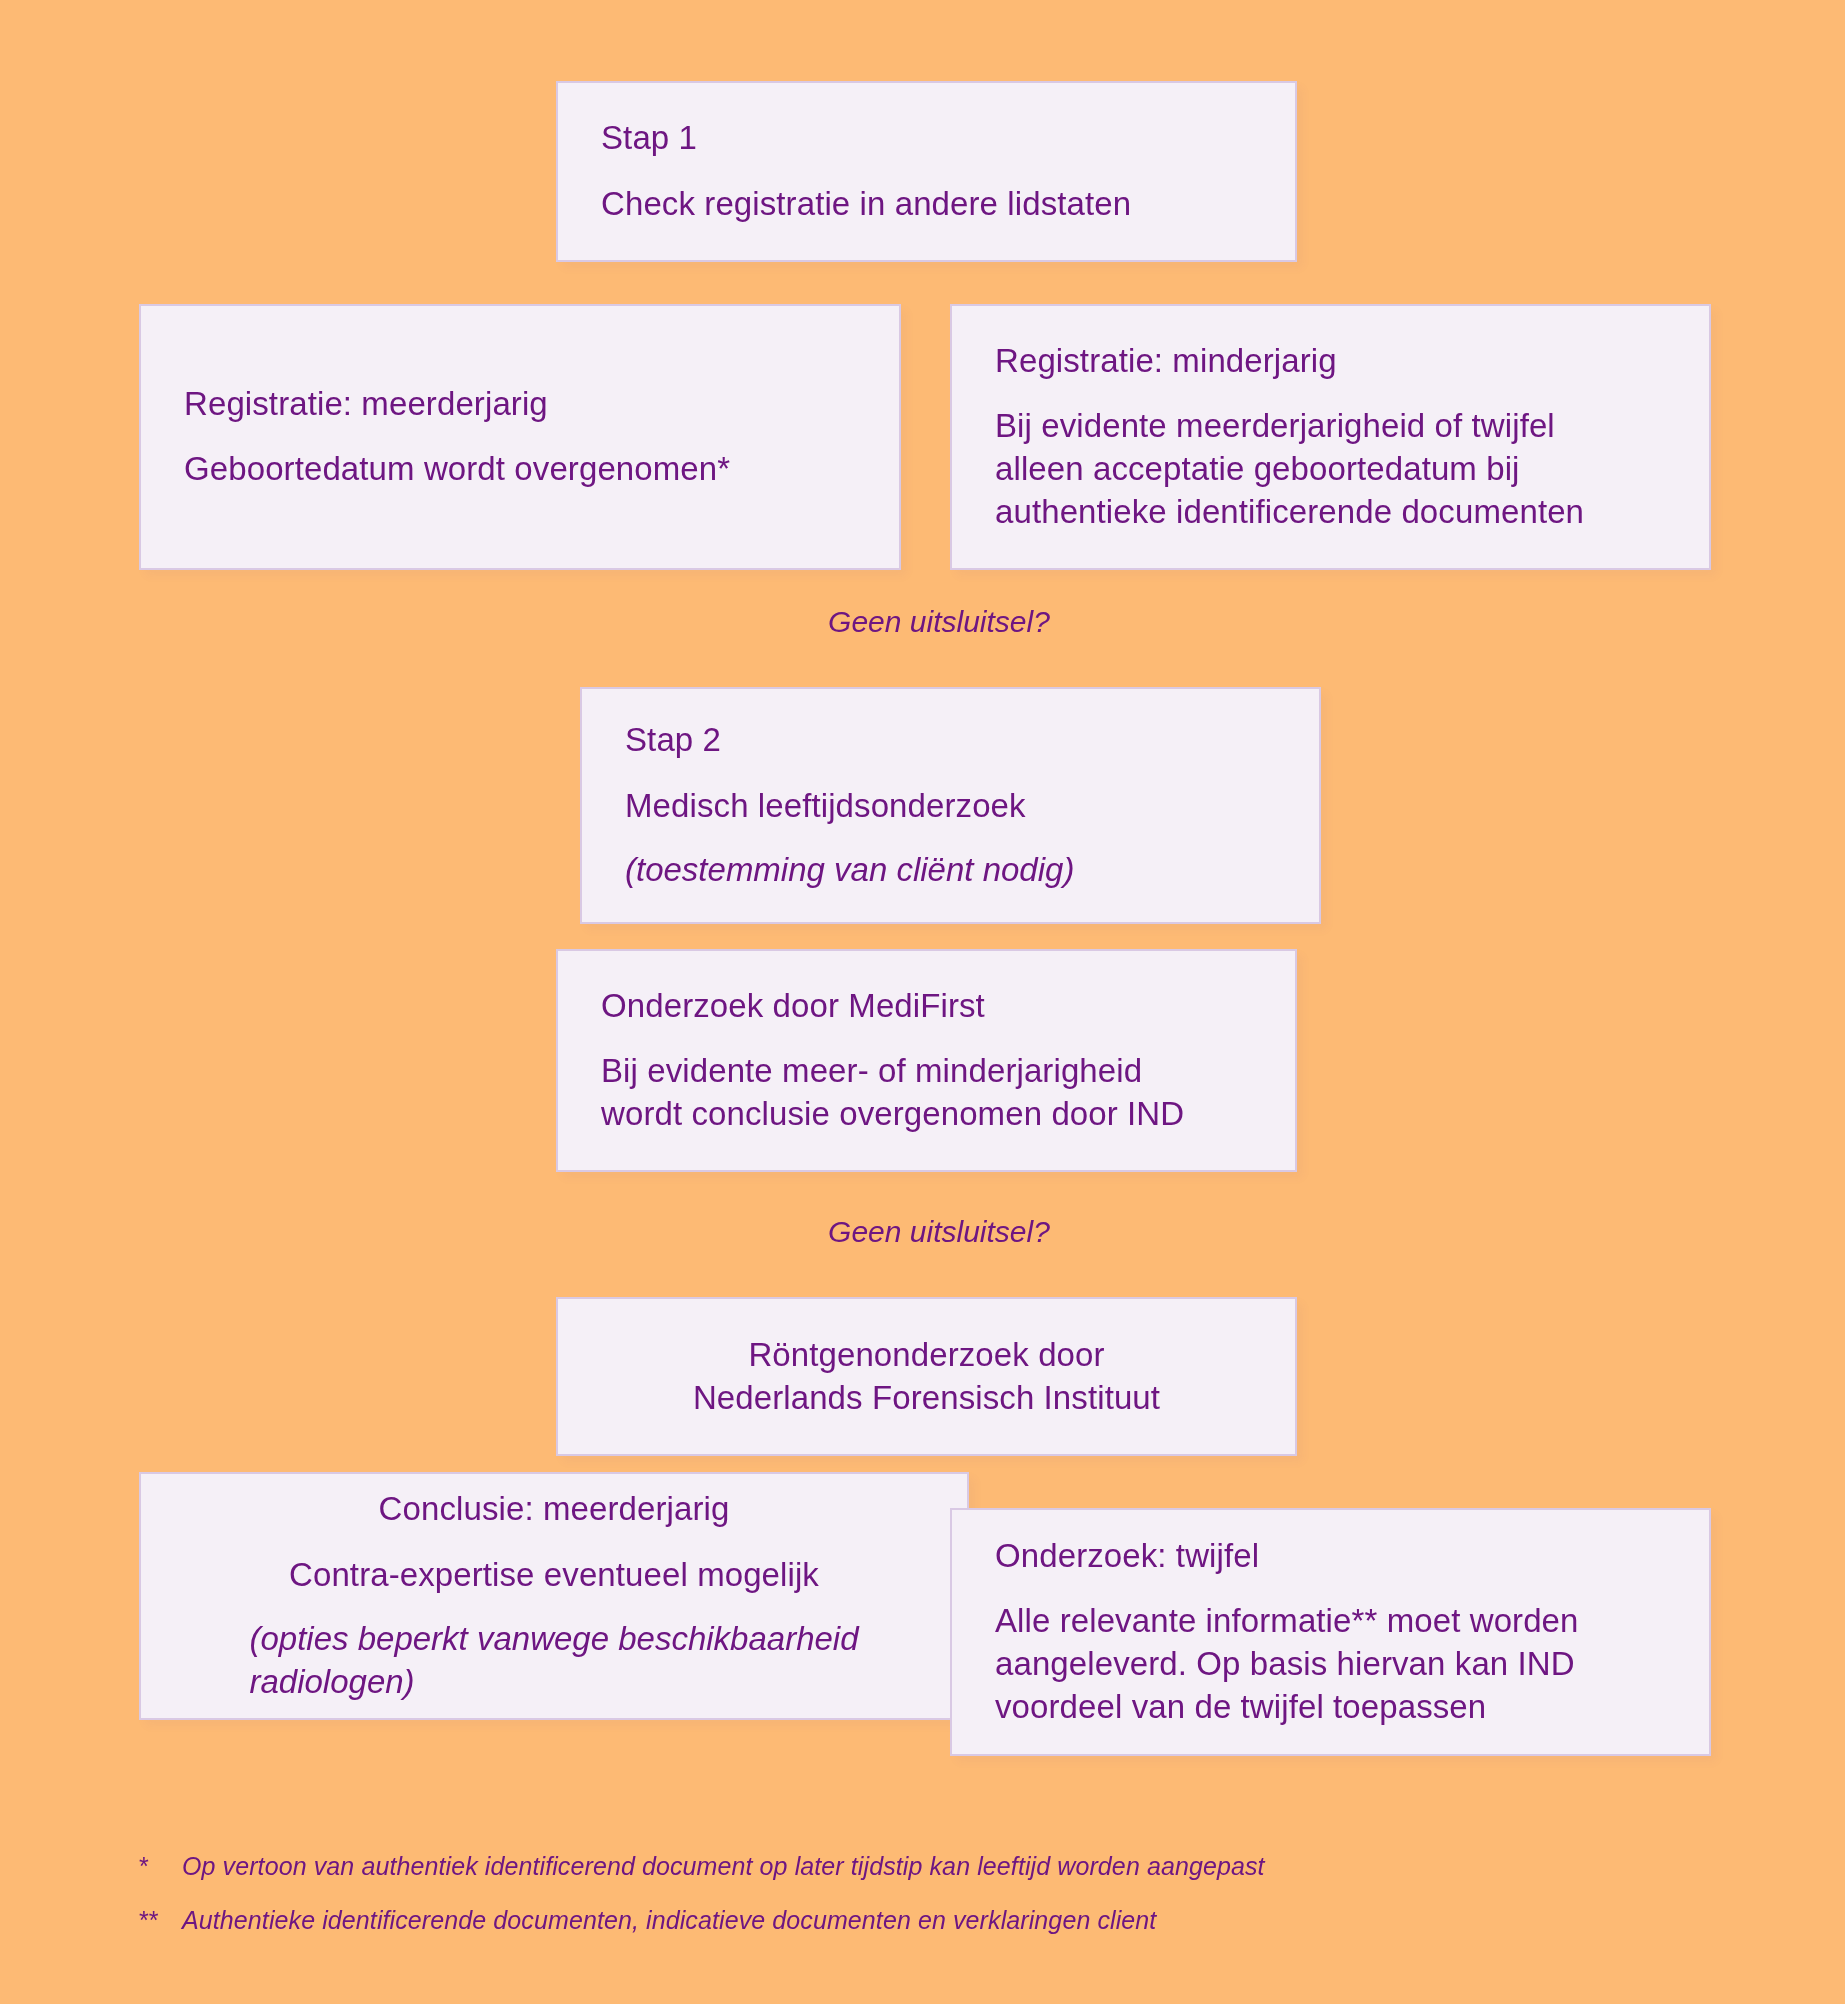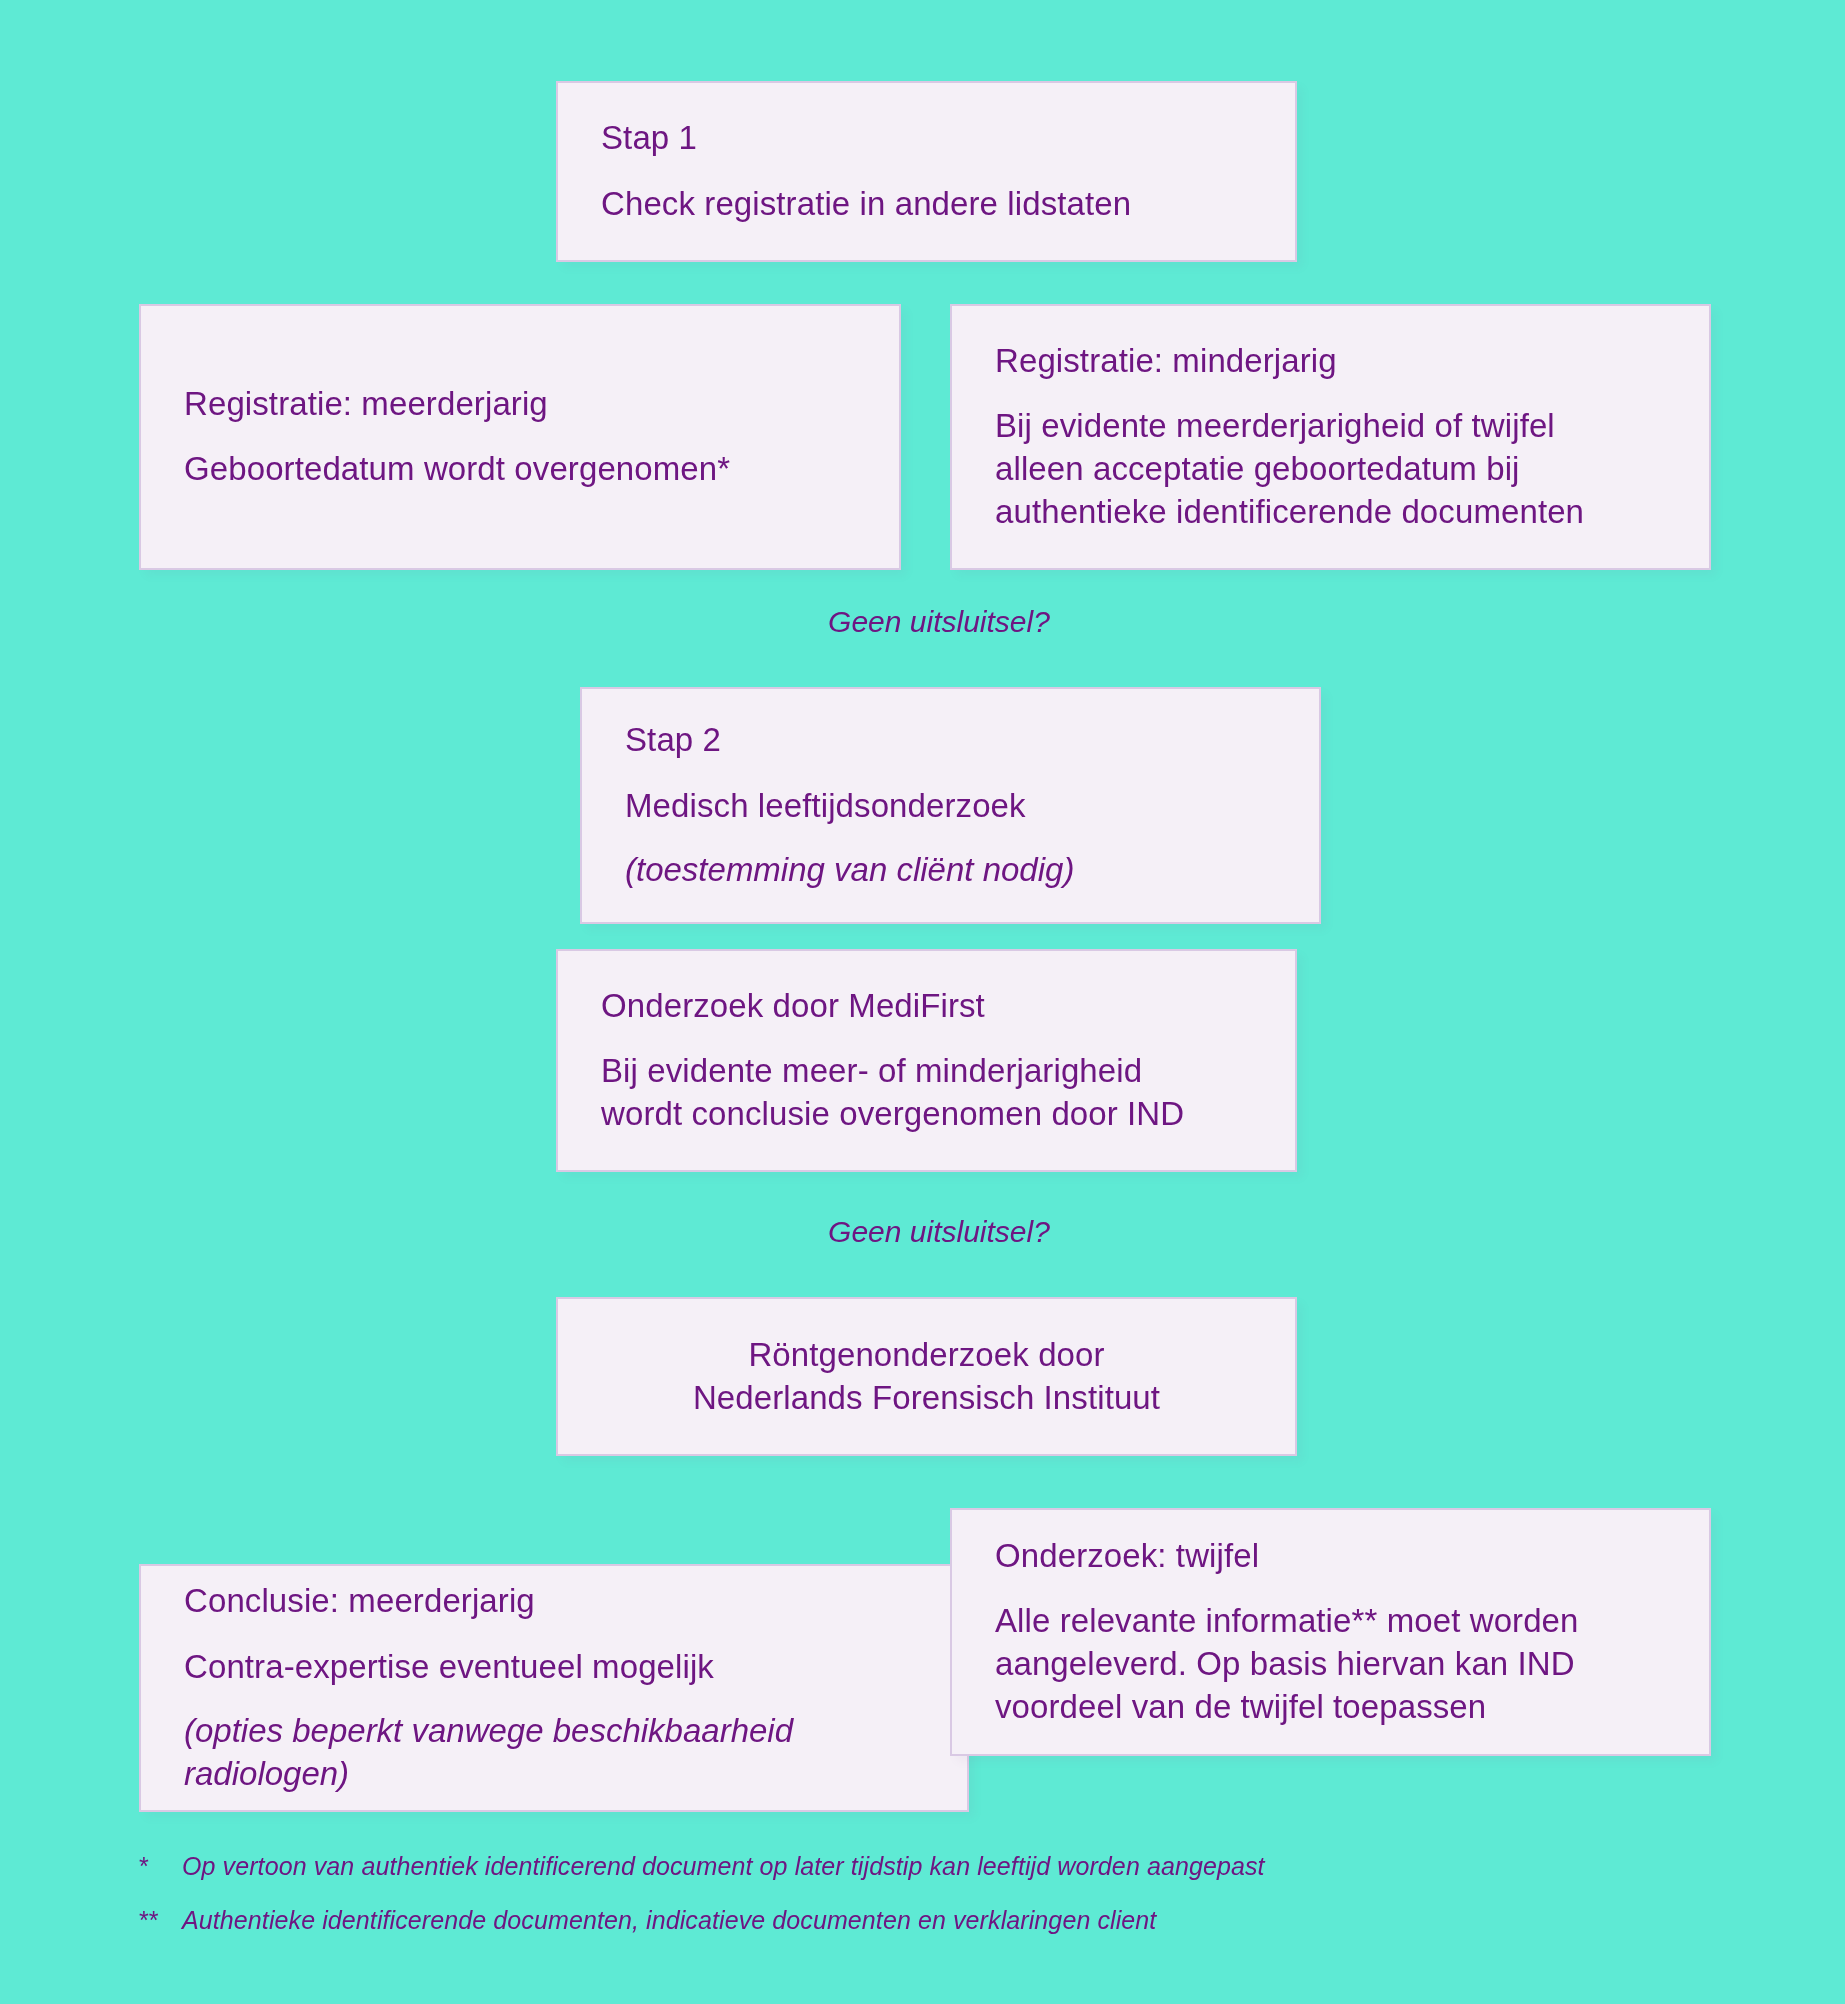"Stap 1" #stage { background: #5eead4 -> #fdba74 }
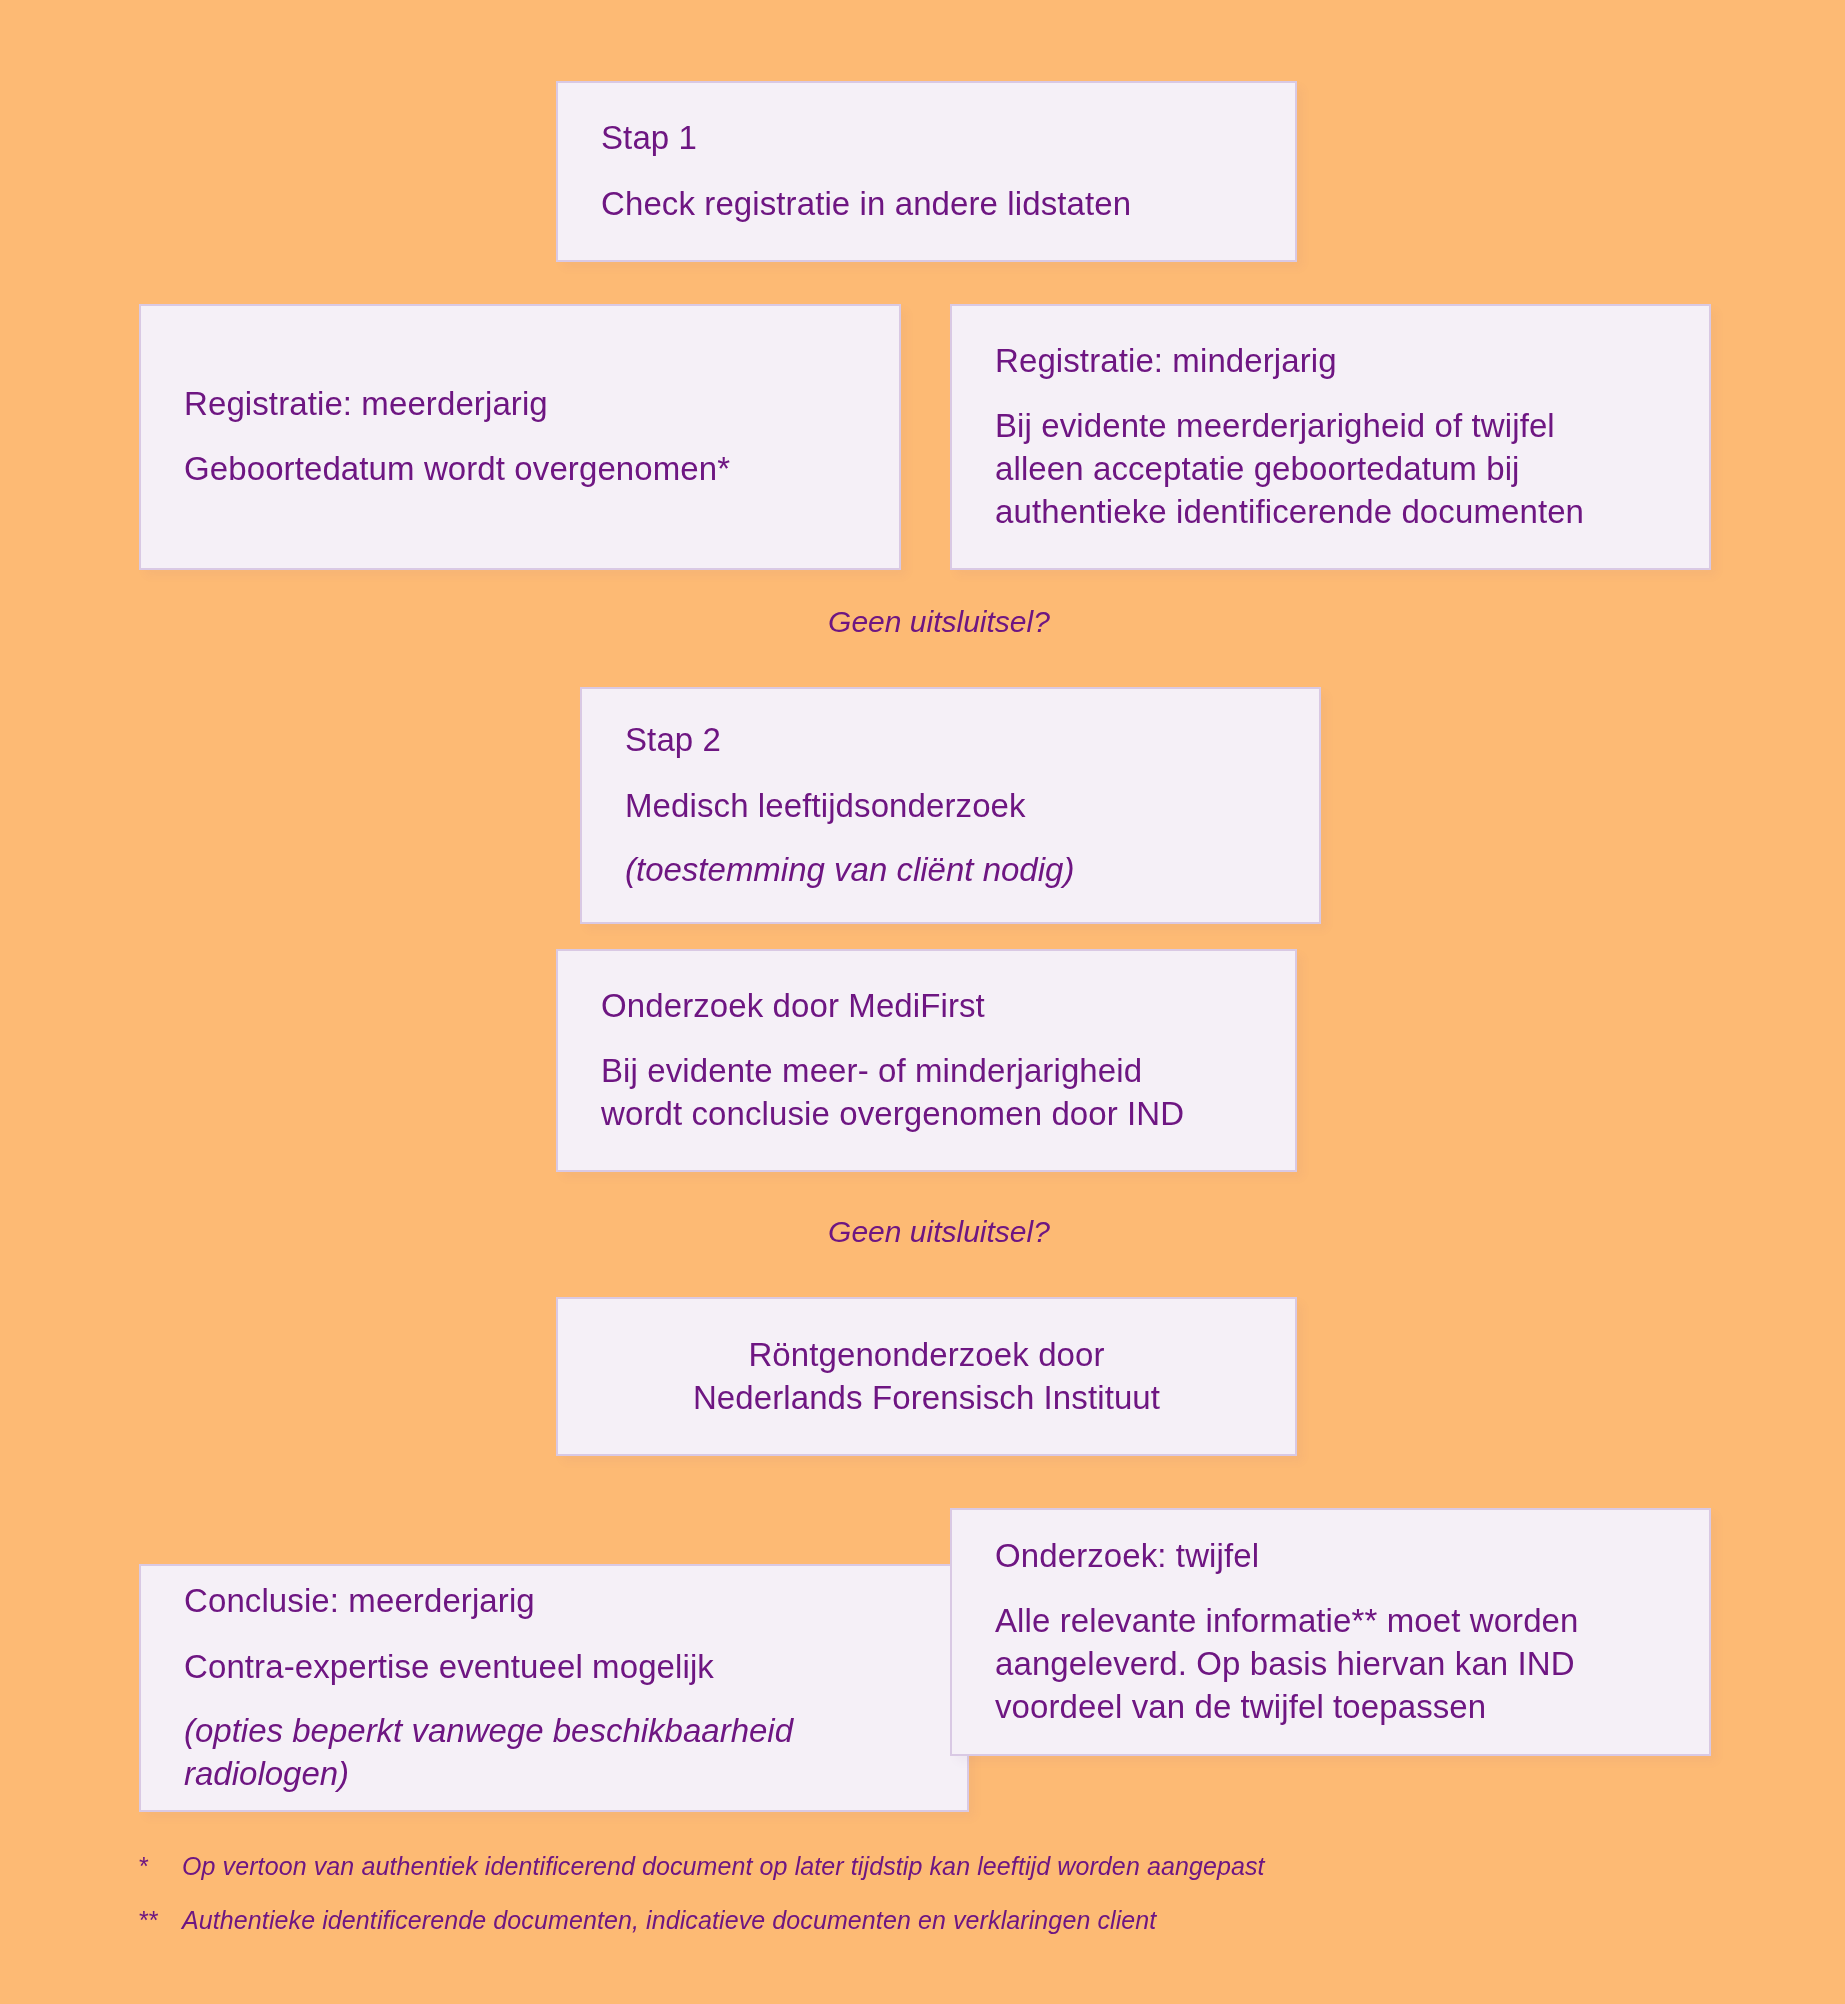"Conclusie: meerderjarig" #box-concl-meer { align-items: none -> center; top: 1564px -> 1472px }
